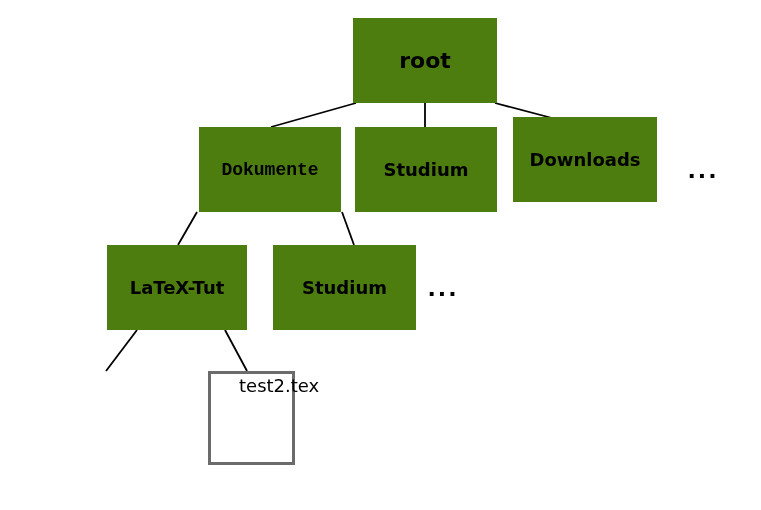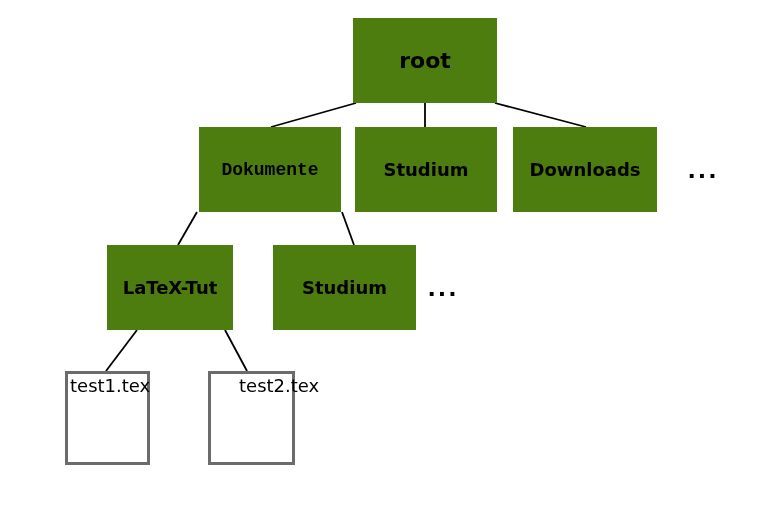"Downloads" #n-downloads { top: 127px -> 117px }
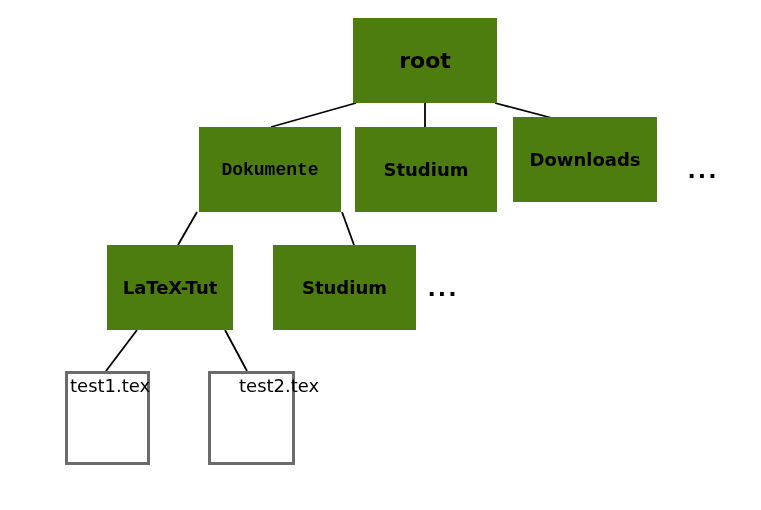"LaTeX-Tut" #n-latex { width: 126px -> 140px }
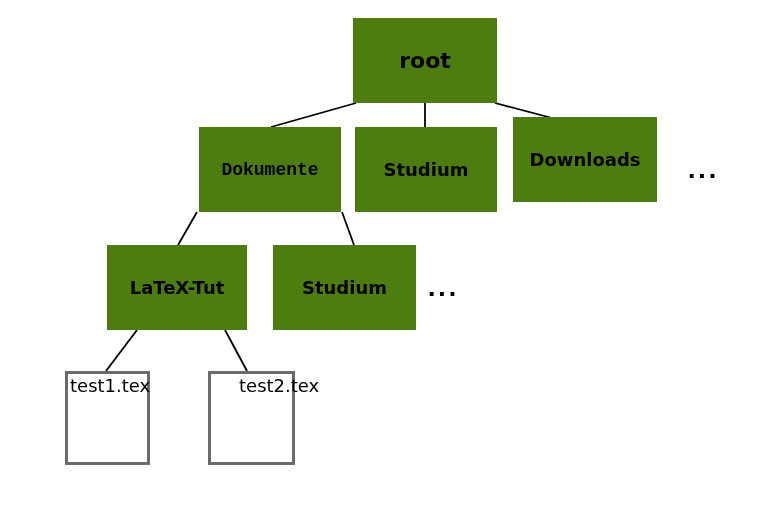"test1.tex" div.node { html: <div> <span>test1.tex</span> </div> -> none }
